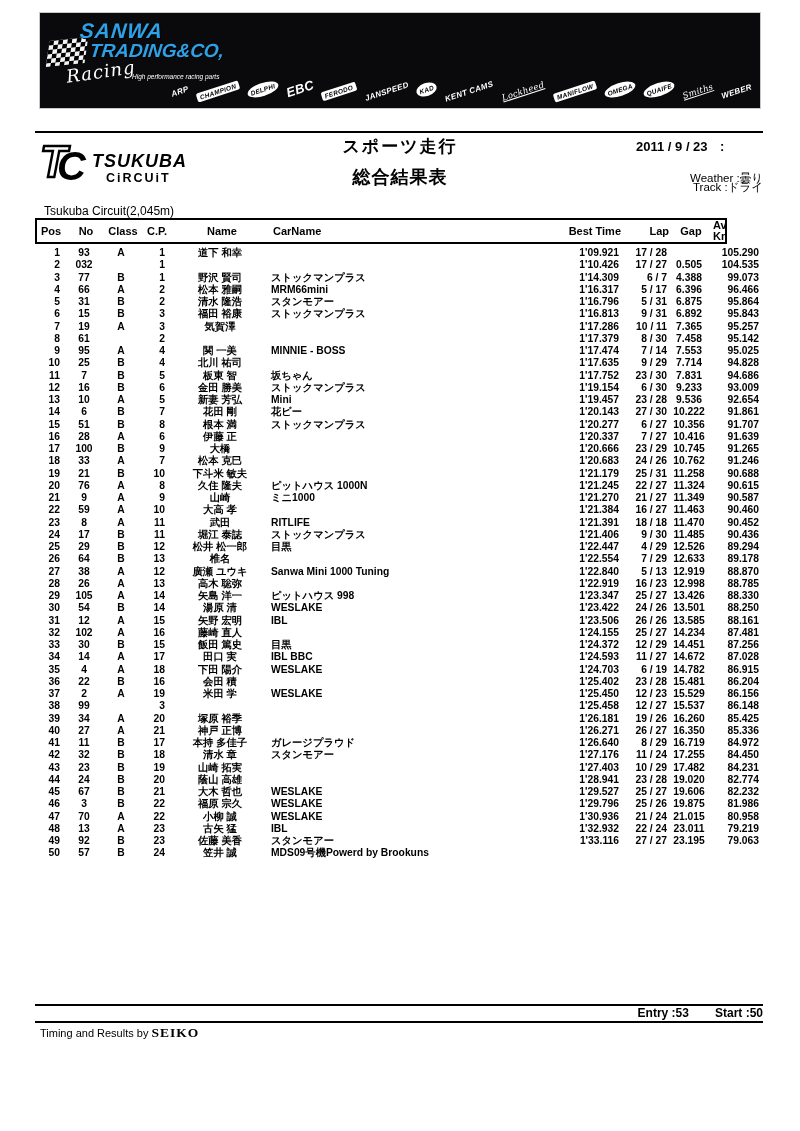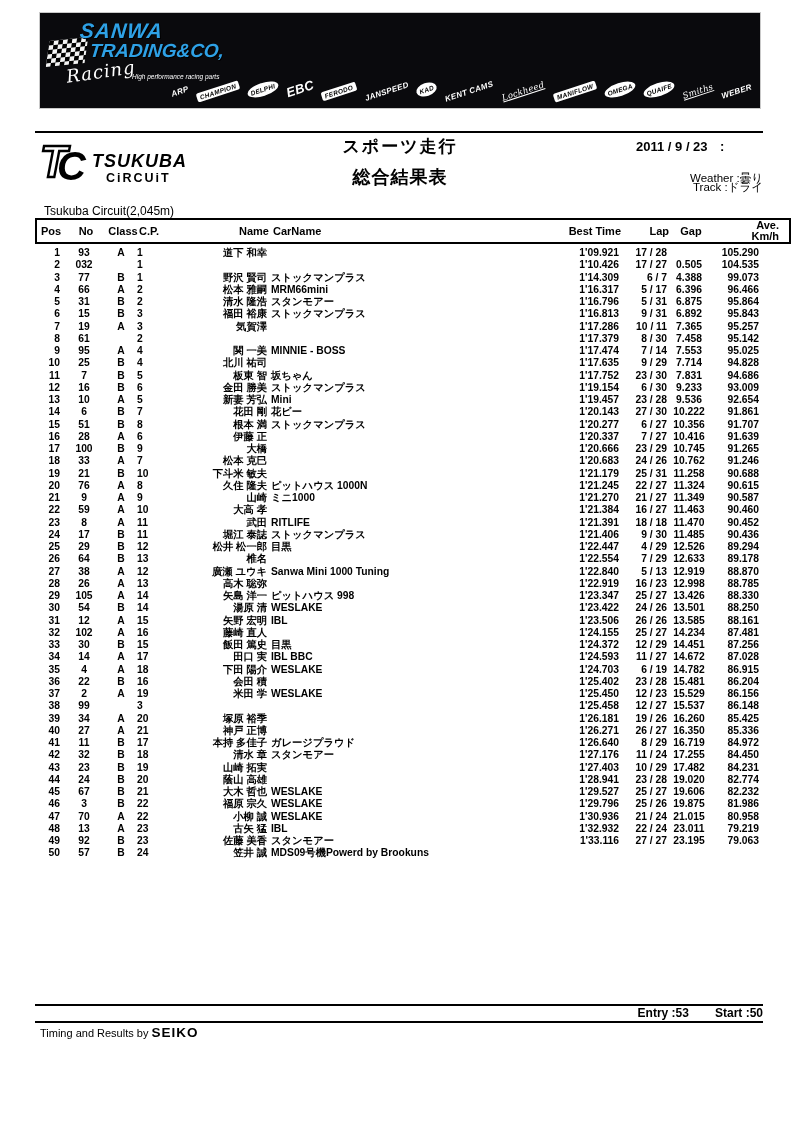"Pos" .thead { width: 756px -> 692px }
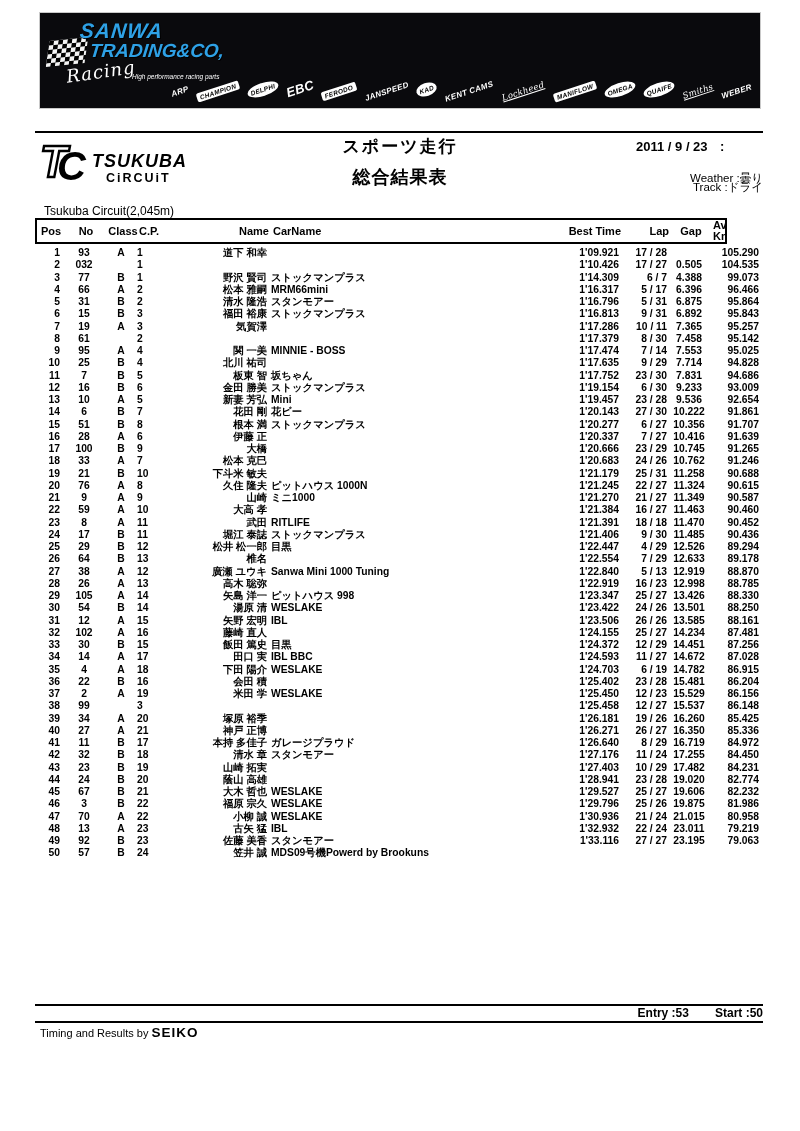"C.P." .c-cp { text-align: left -> right }
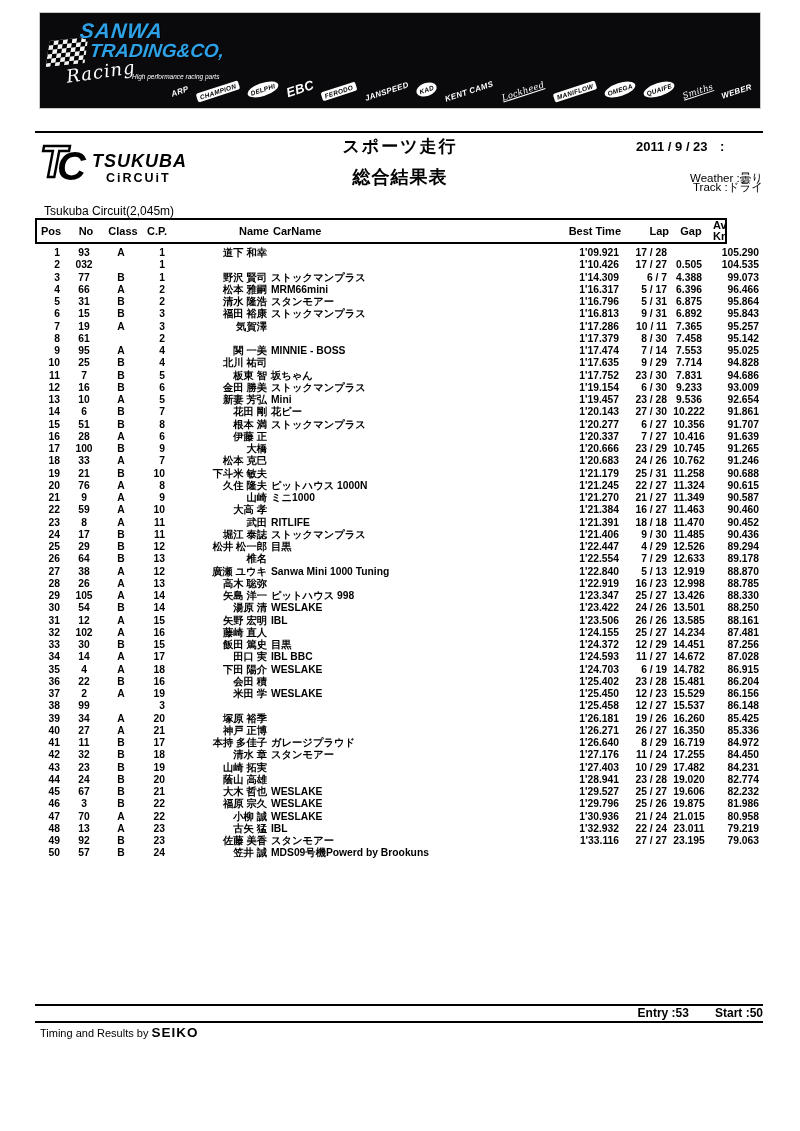"Name" .c-name { text-align: right -> center }
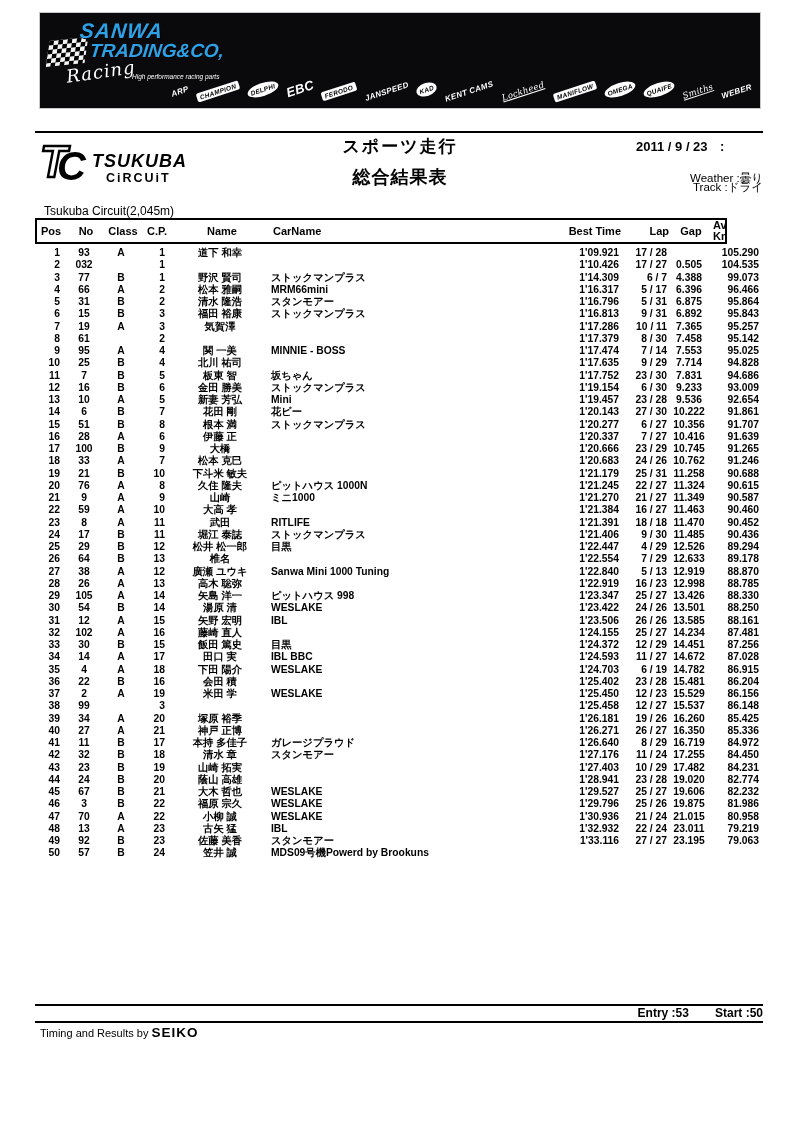"SEIKO" .seiko { font-family: Liberation Sans, sans-serif -> Liberation Serif, serif }
